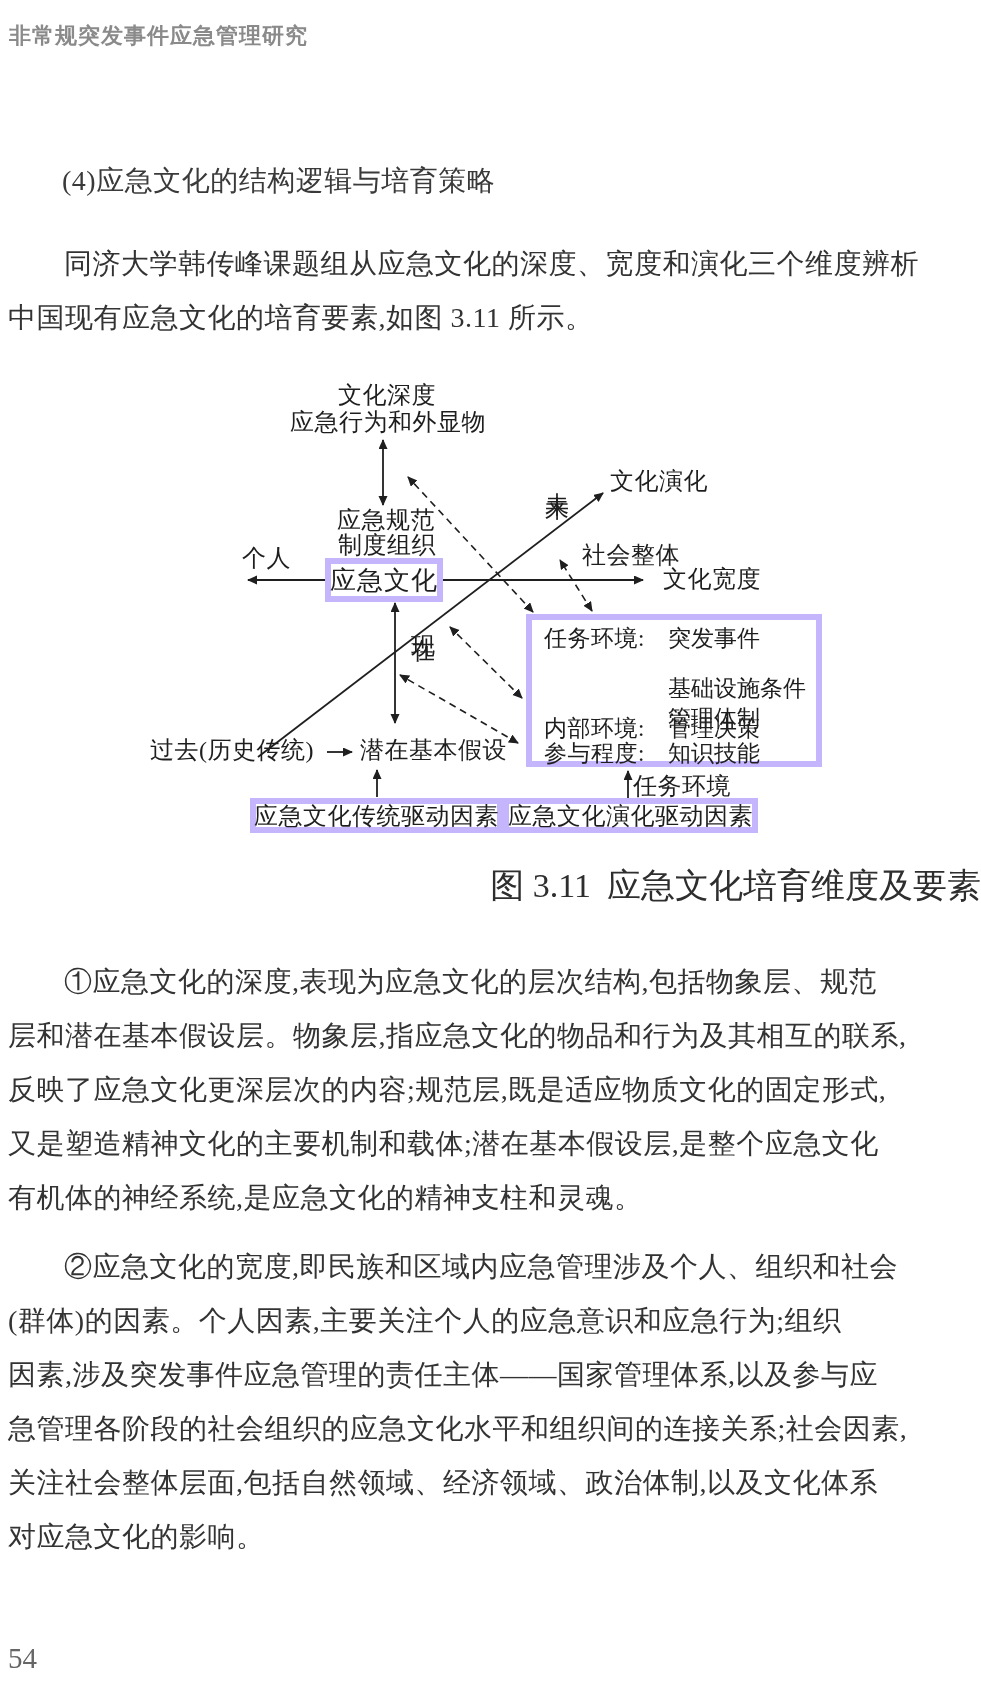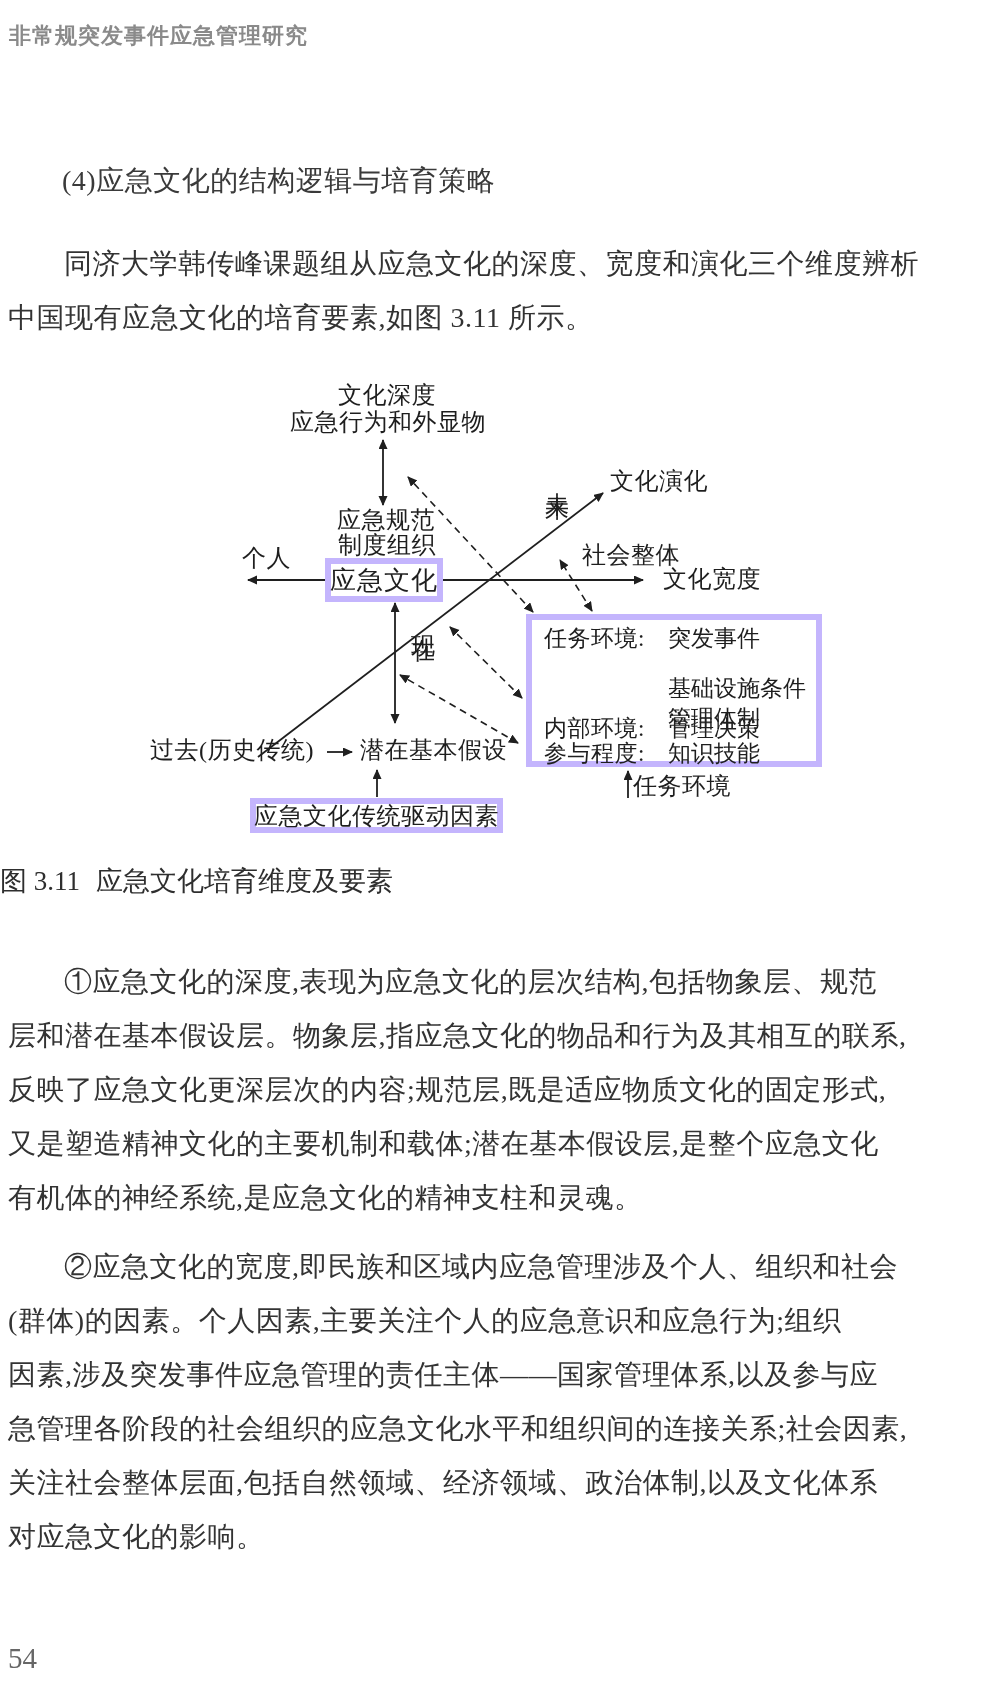"应急文化演化驱动因素" div.fbox { html: none -> <div>应急文化演化驱动因素</div> }
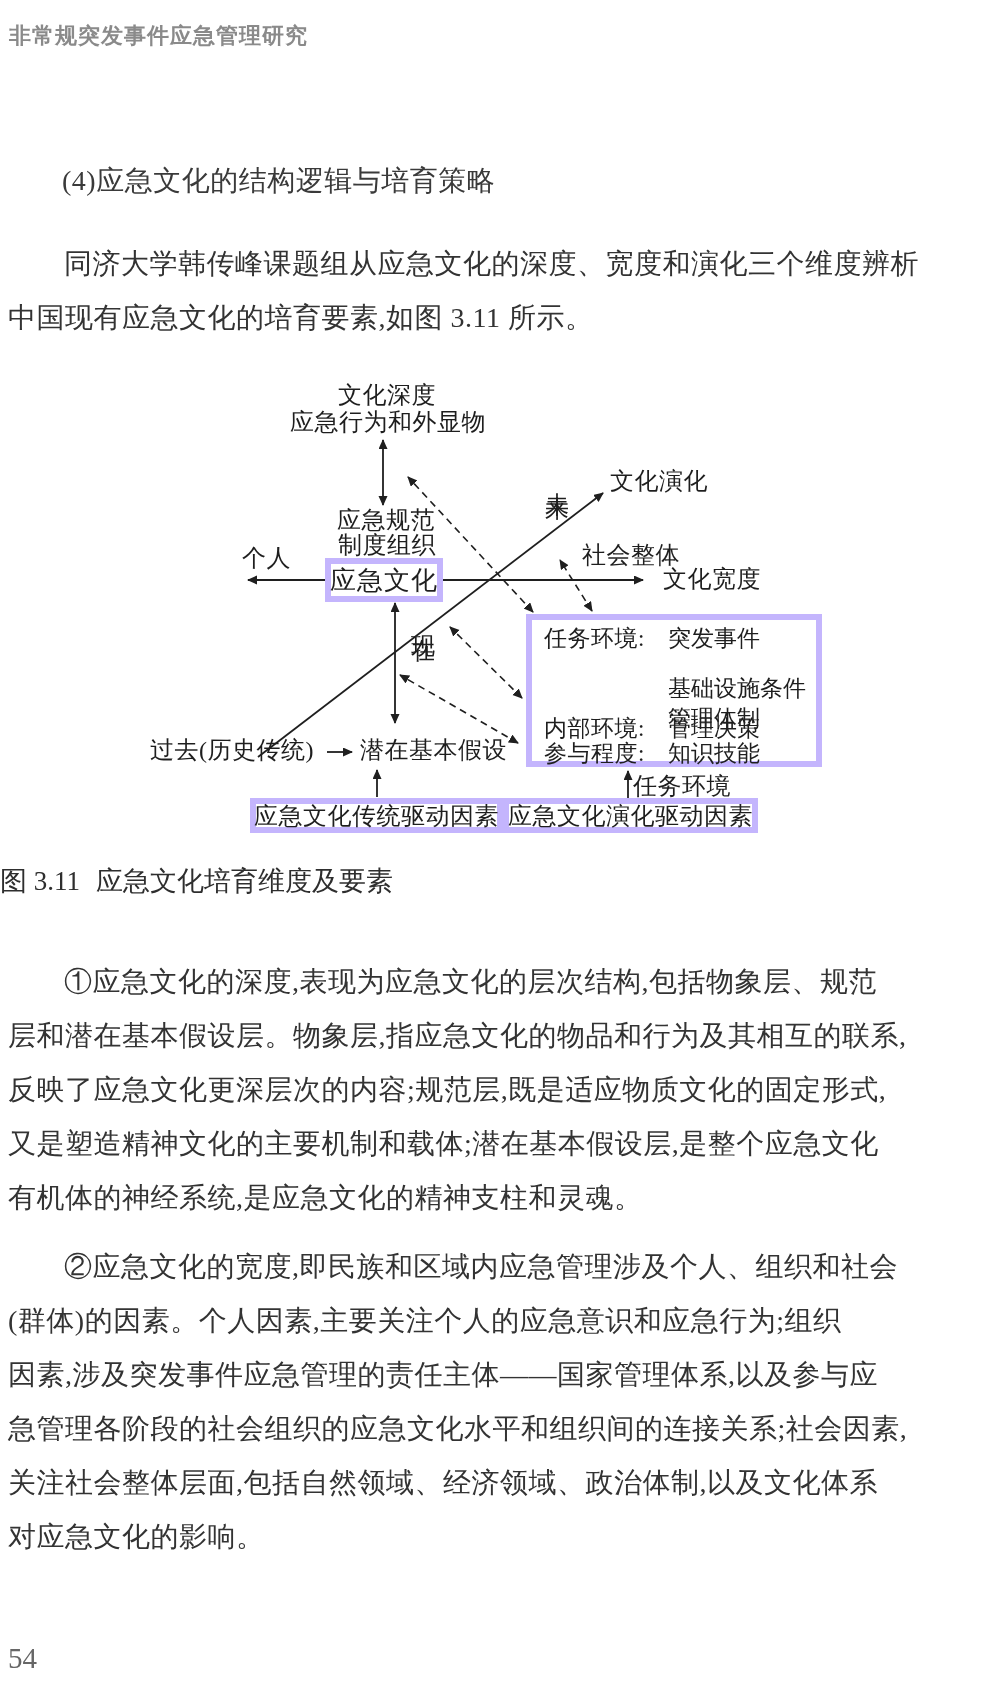"图 3.11 应急文化培育维度及要素" .caption { font-size: 27px -> 34px; text-align: left -> right }
